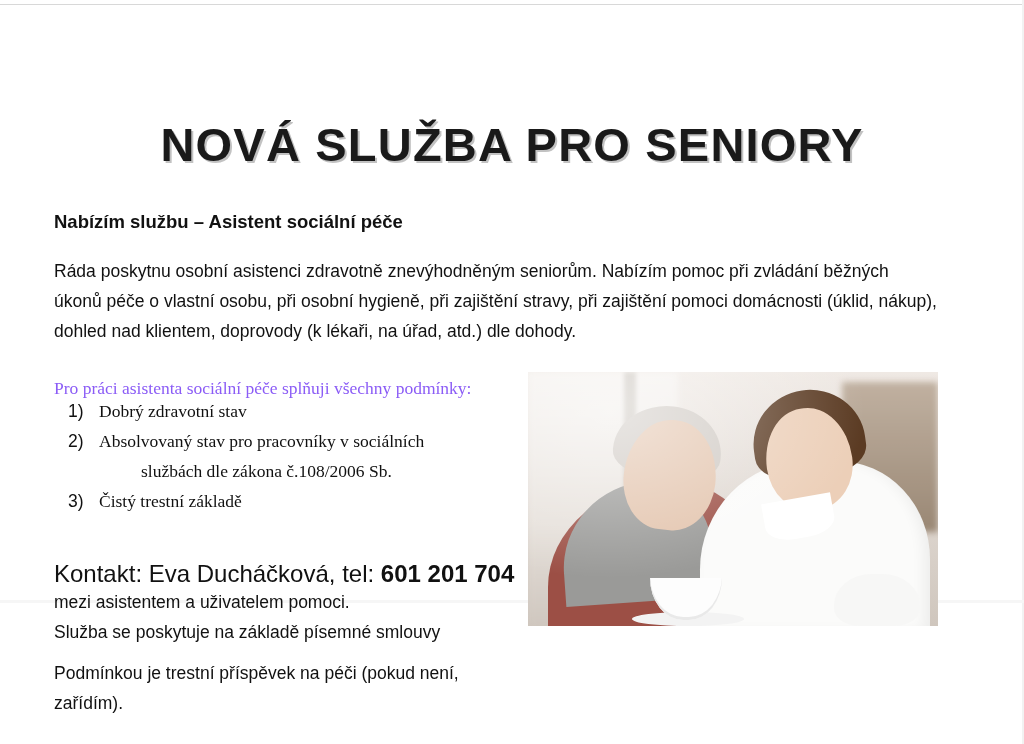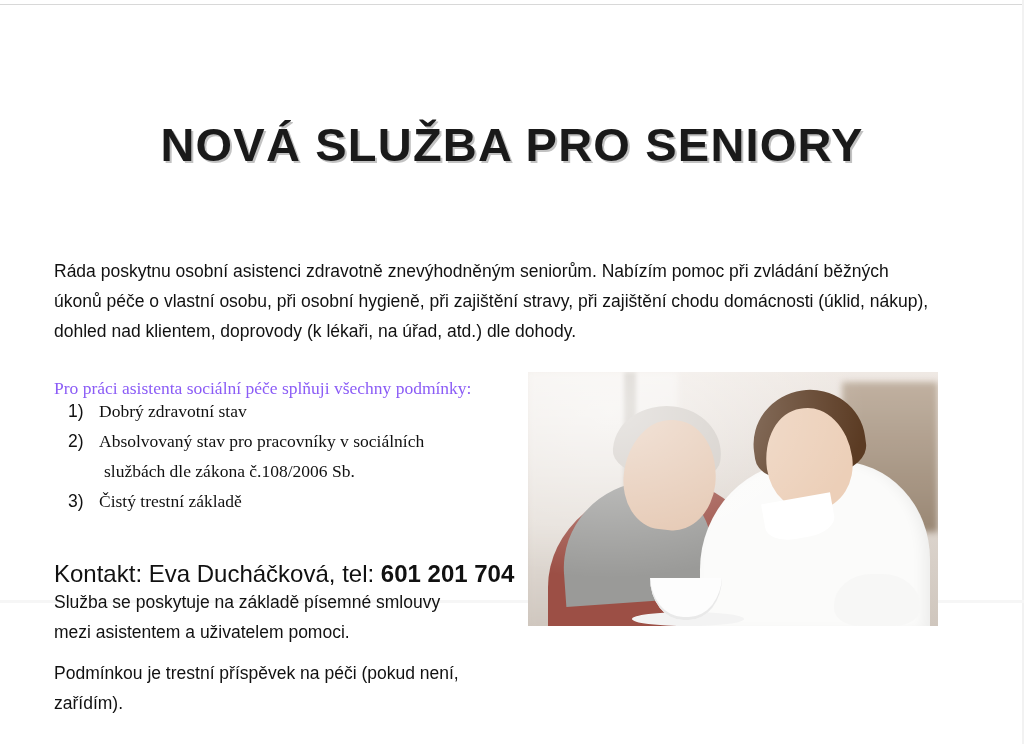"Nabízím službu – Asistent sociální" h2.subtitle { html: none -> <h2>Nabízím službu – Asistent sociální péče</h2> }
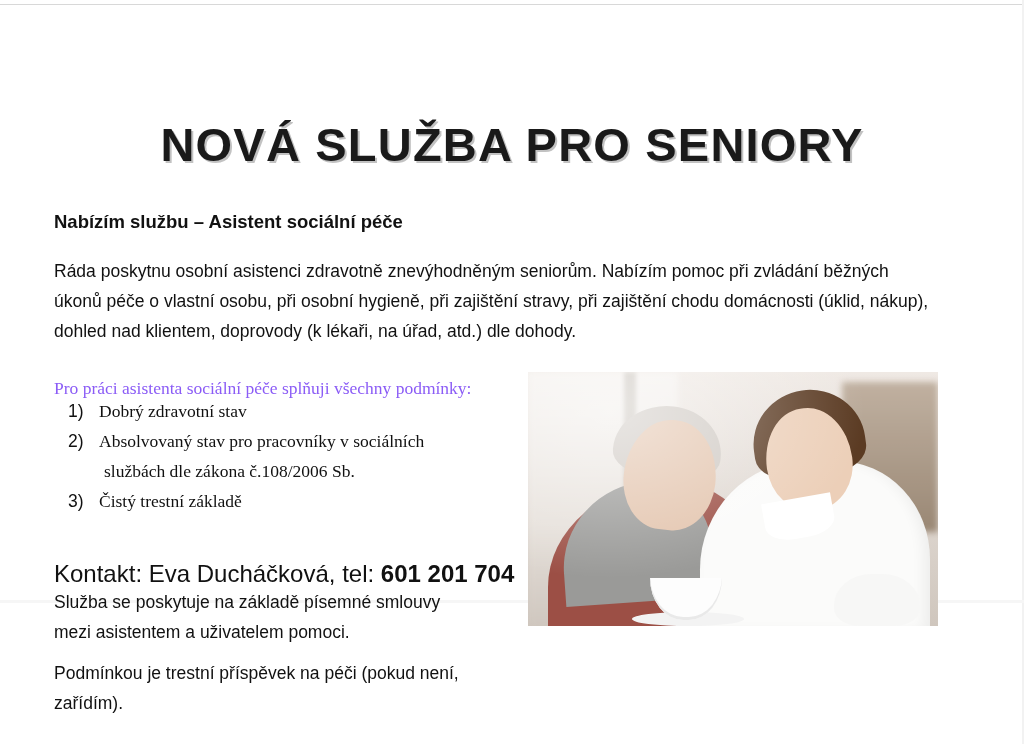"Ráda poskytnu osobní asistenci zdravotně" p.intro { text: chodu -> pomoci }
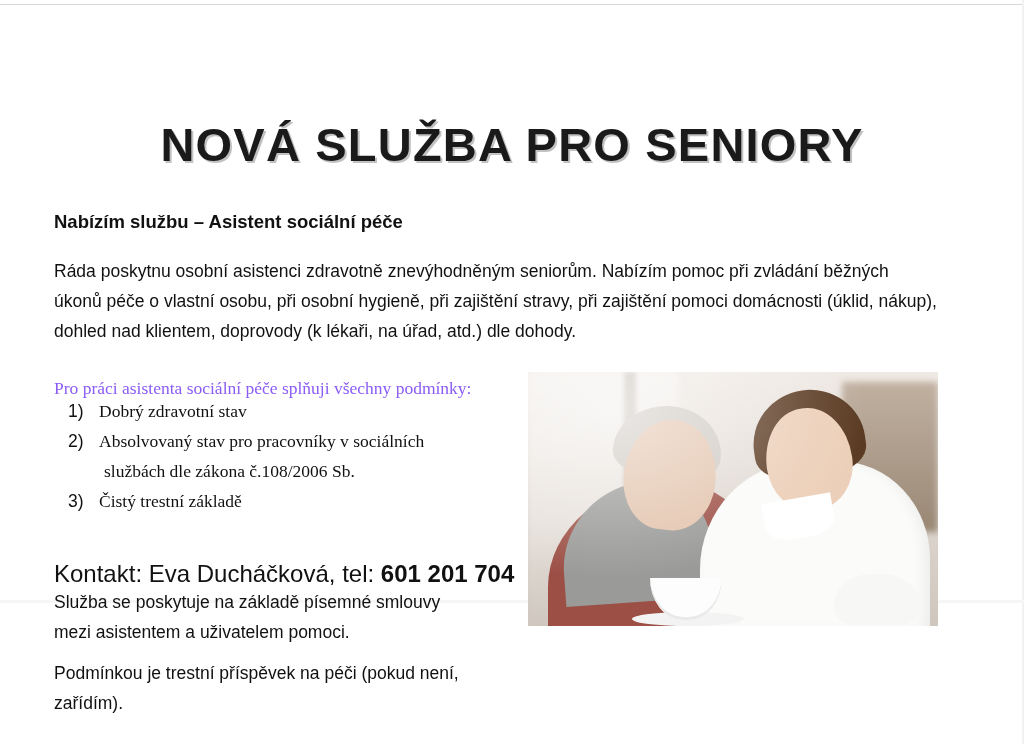"službách dle zákona č.108/2006 Sb." .cond-text .cont { margin-left: none -> 37px }
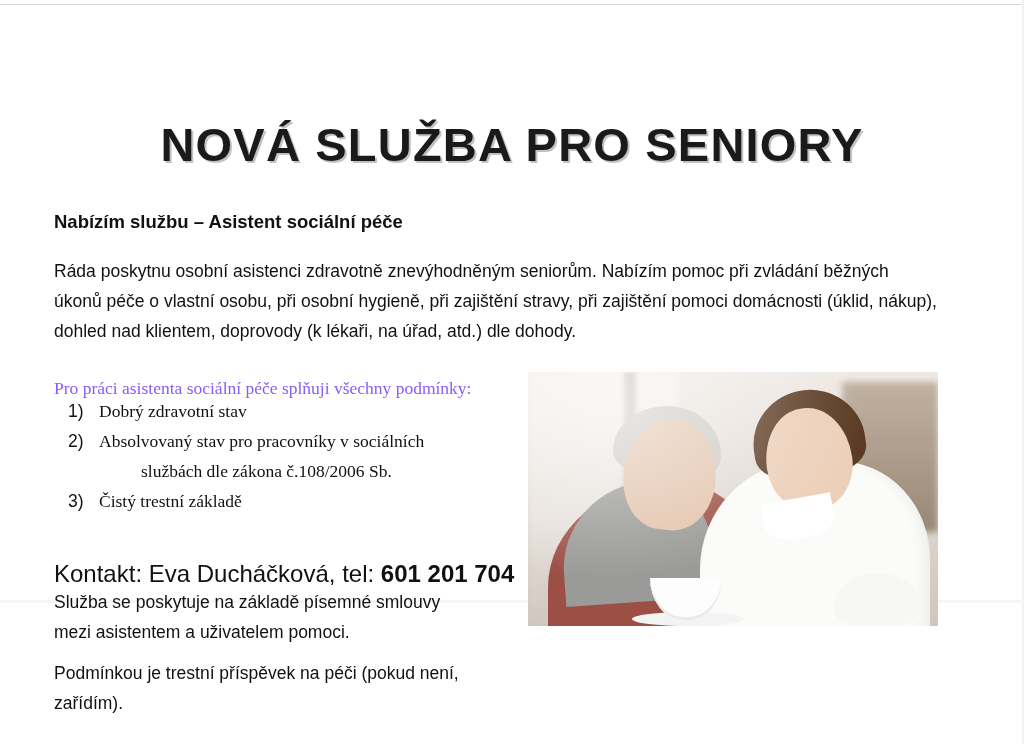"Služba se poskytuje na základě" div { order: before "mezi asistentem a uživatelem pomoci." -> after "mezi asistentem a uživatelem pomoci." }
